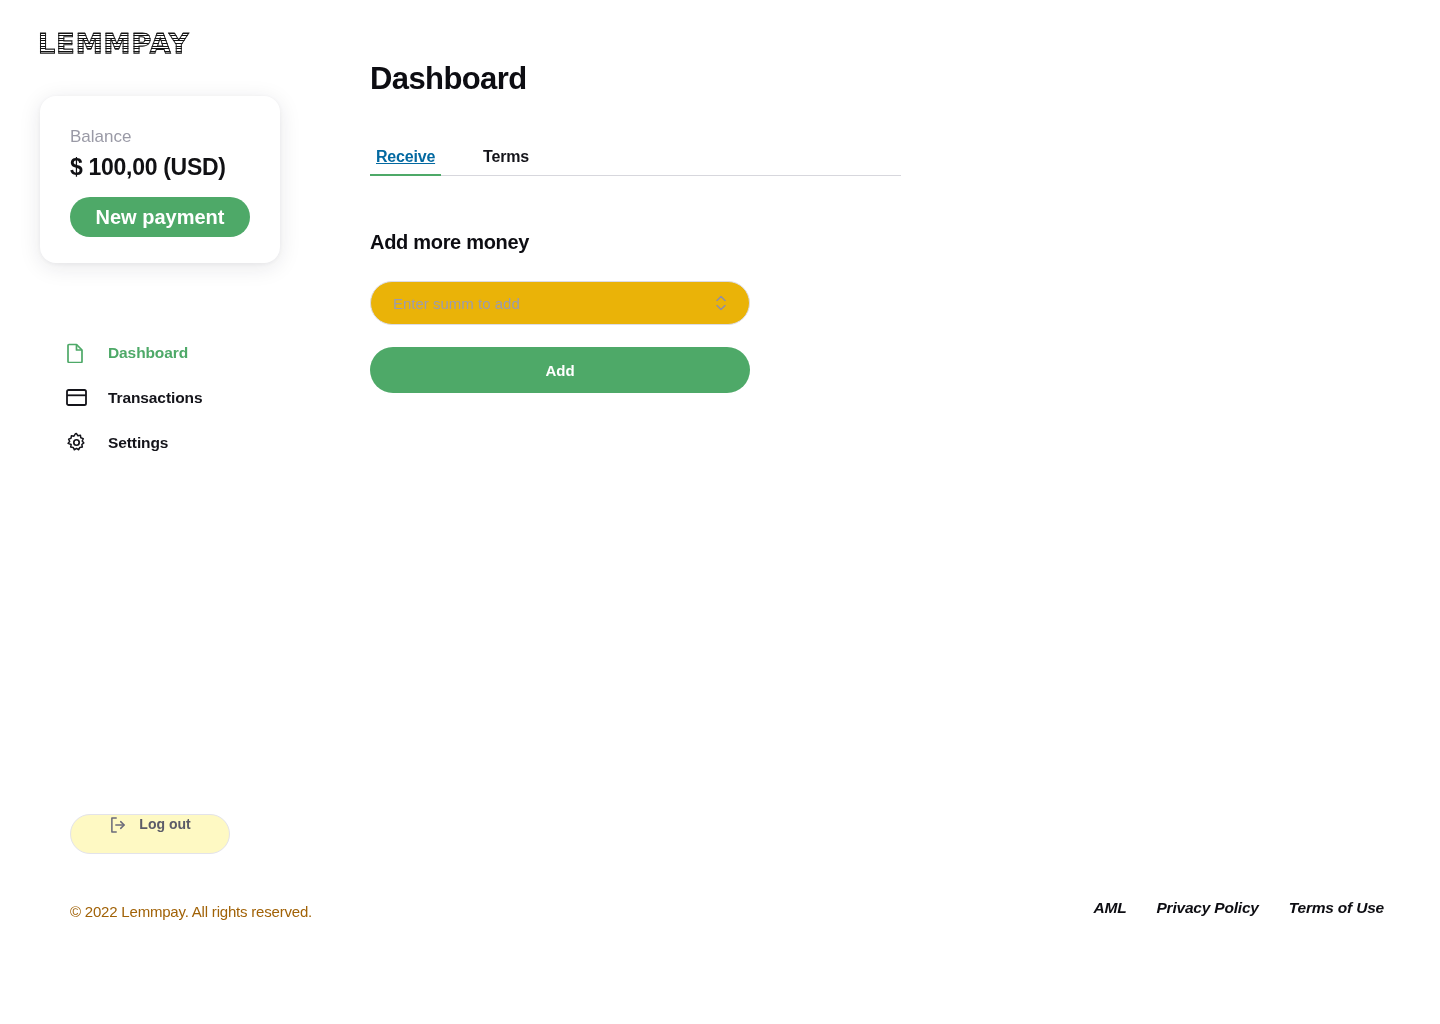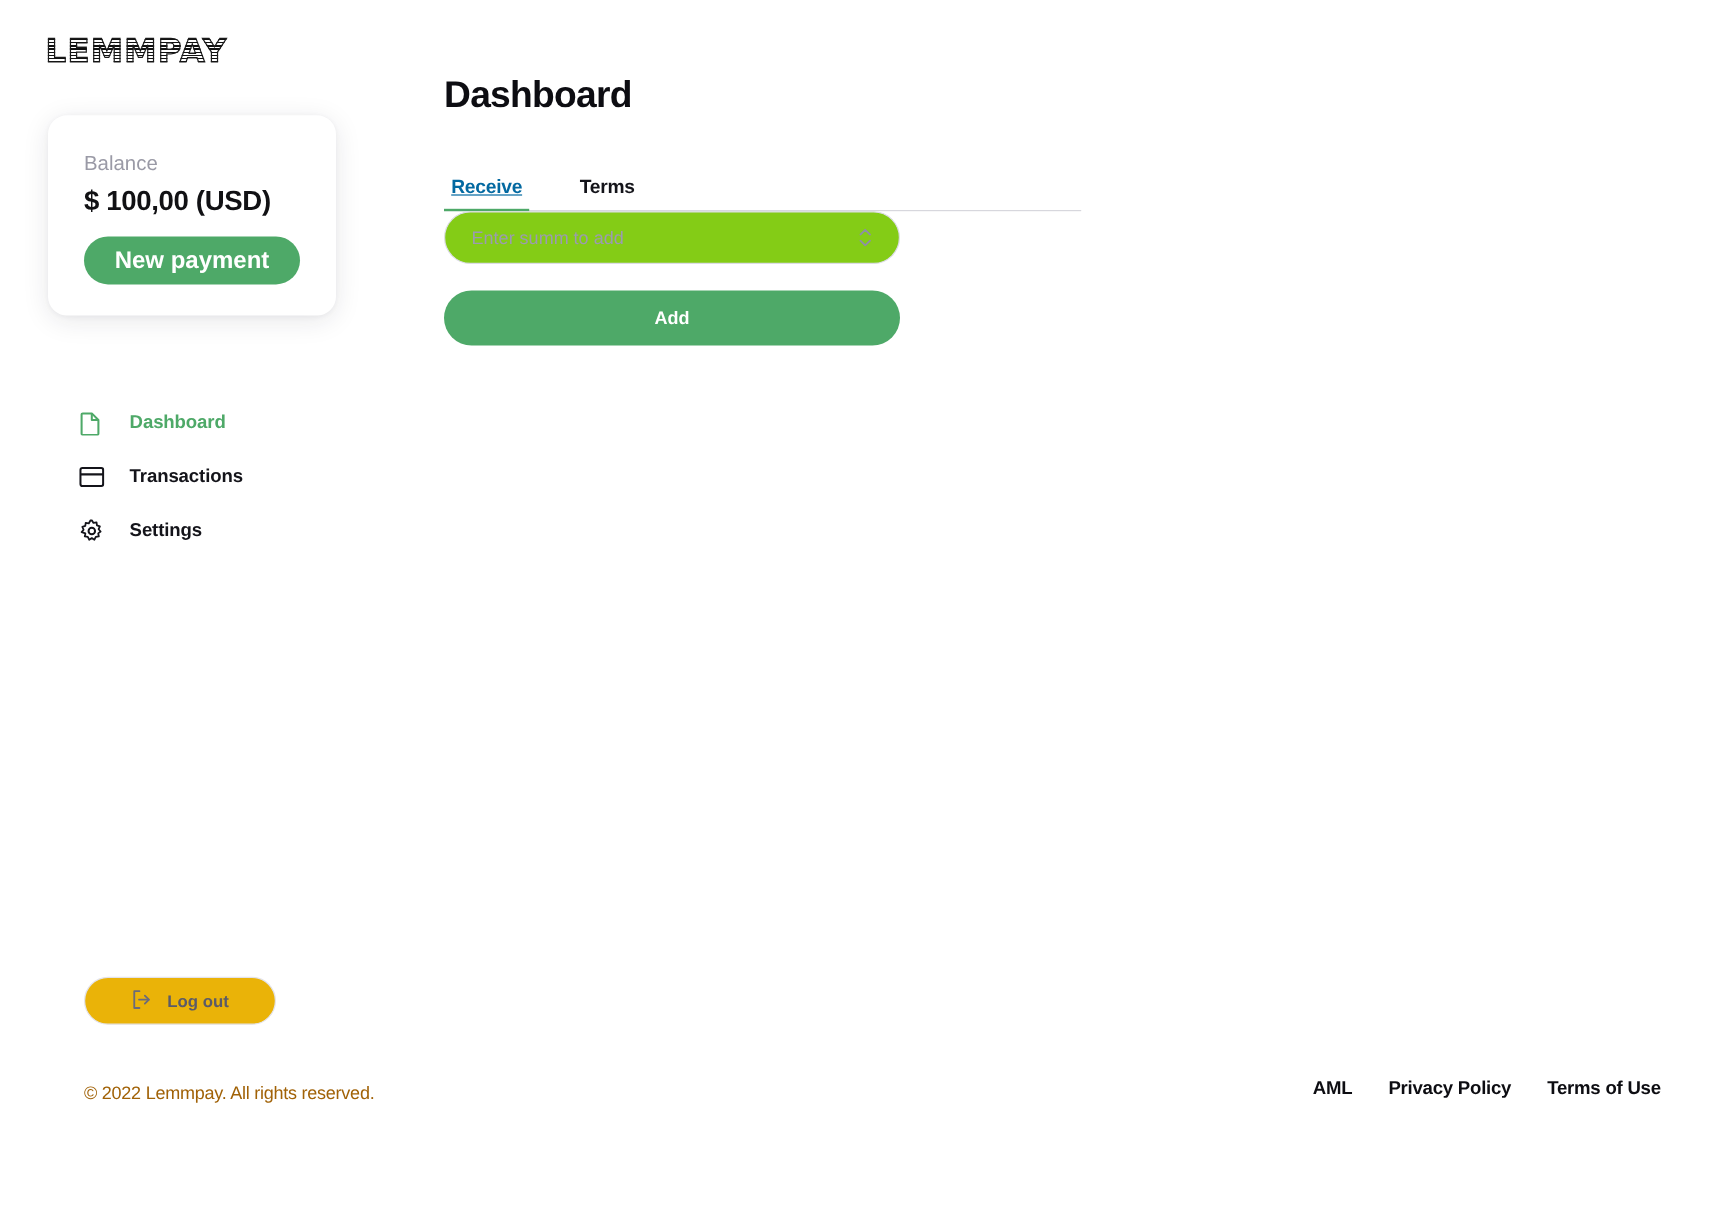"Add more money" h2.section-title { html: none -> <h2>Add more money</h2> }
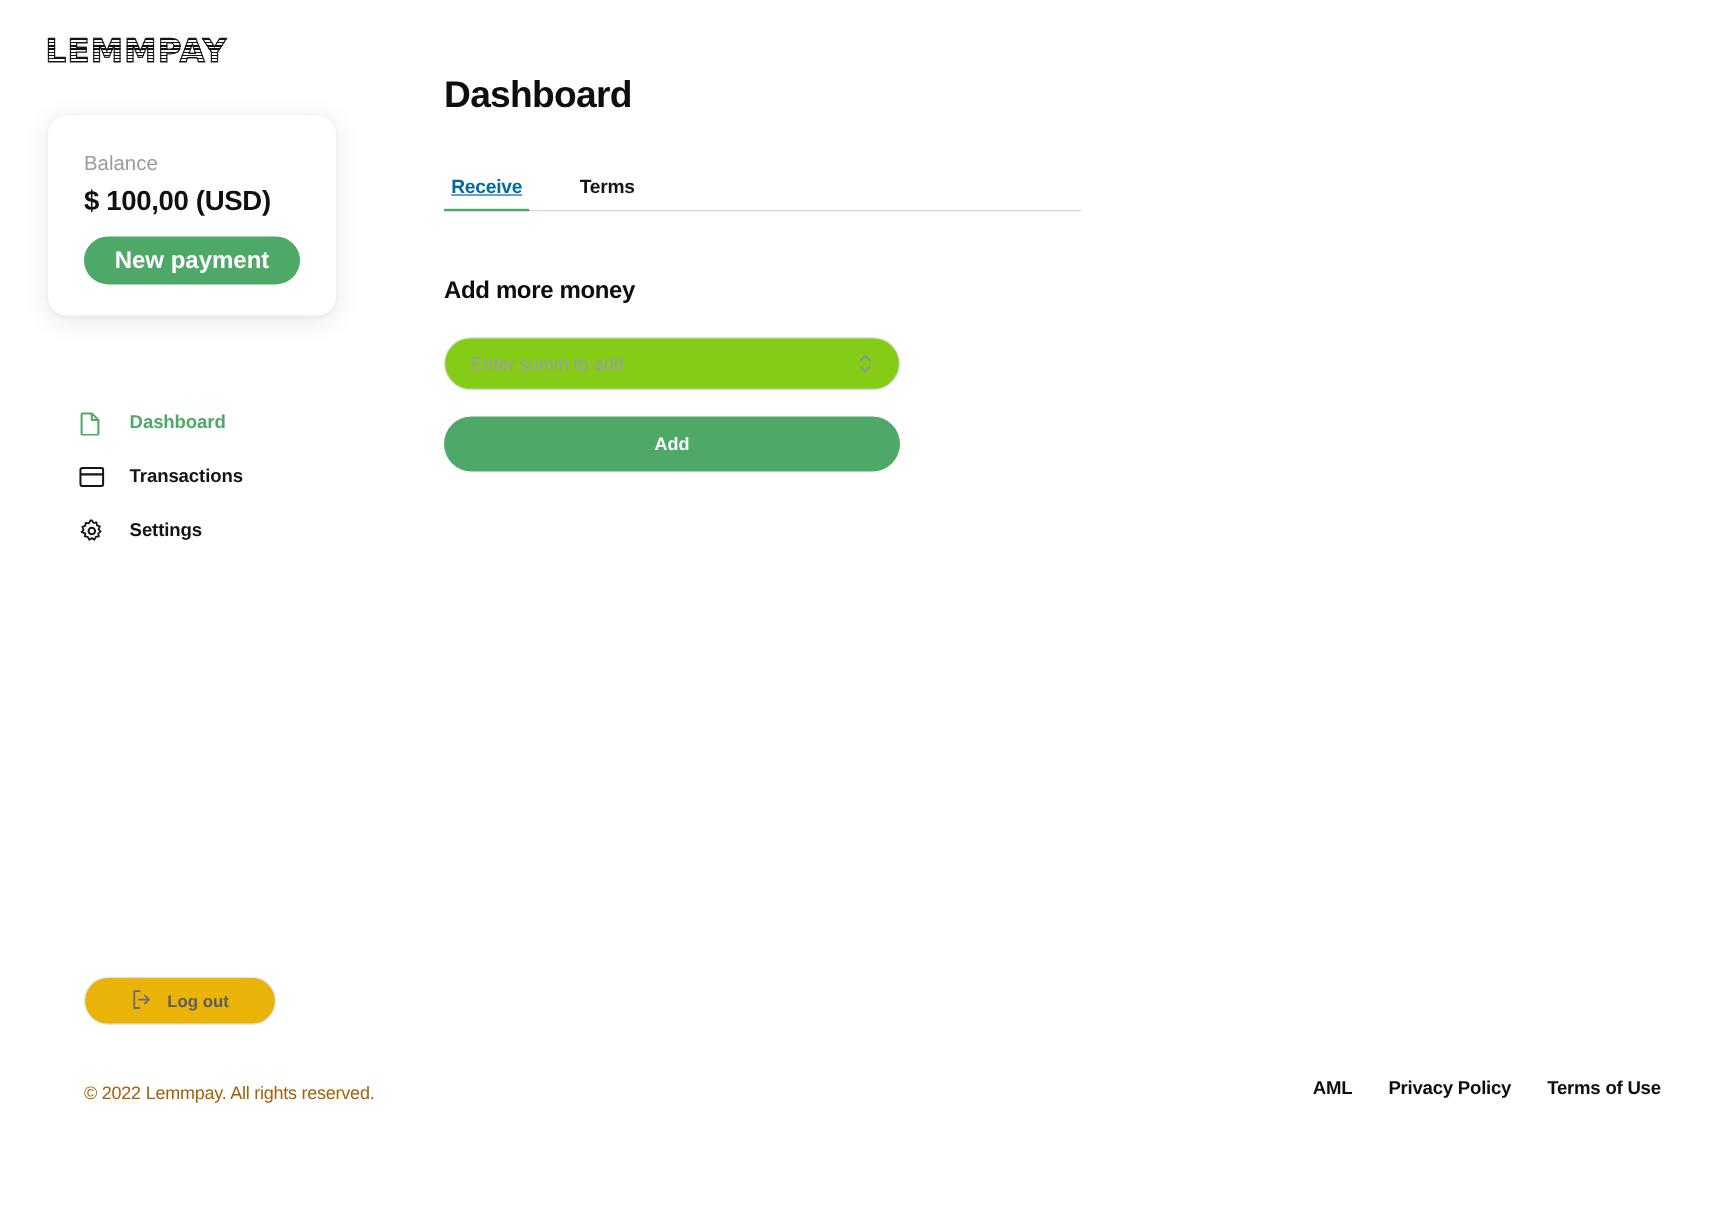"Enter summ to add" .amount-input { background: #84cc16 -> #eab308 }
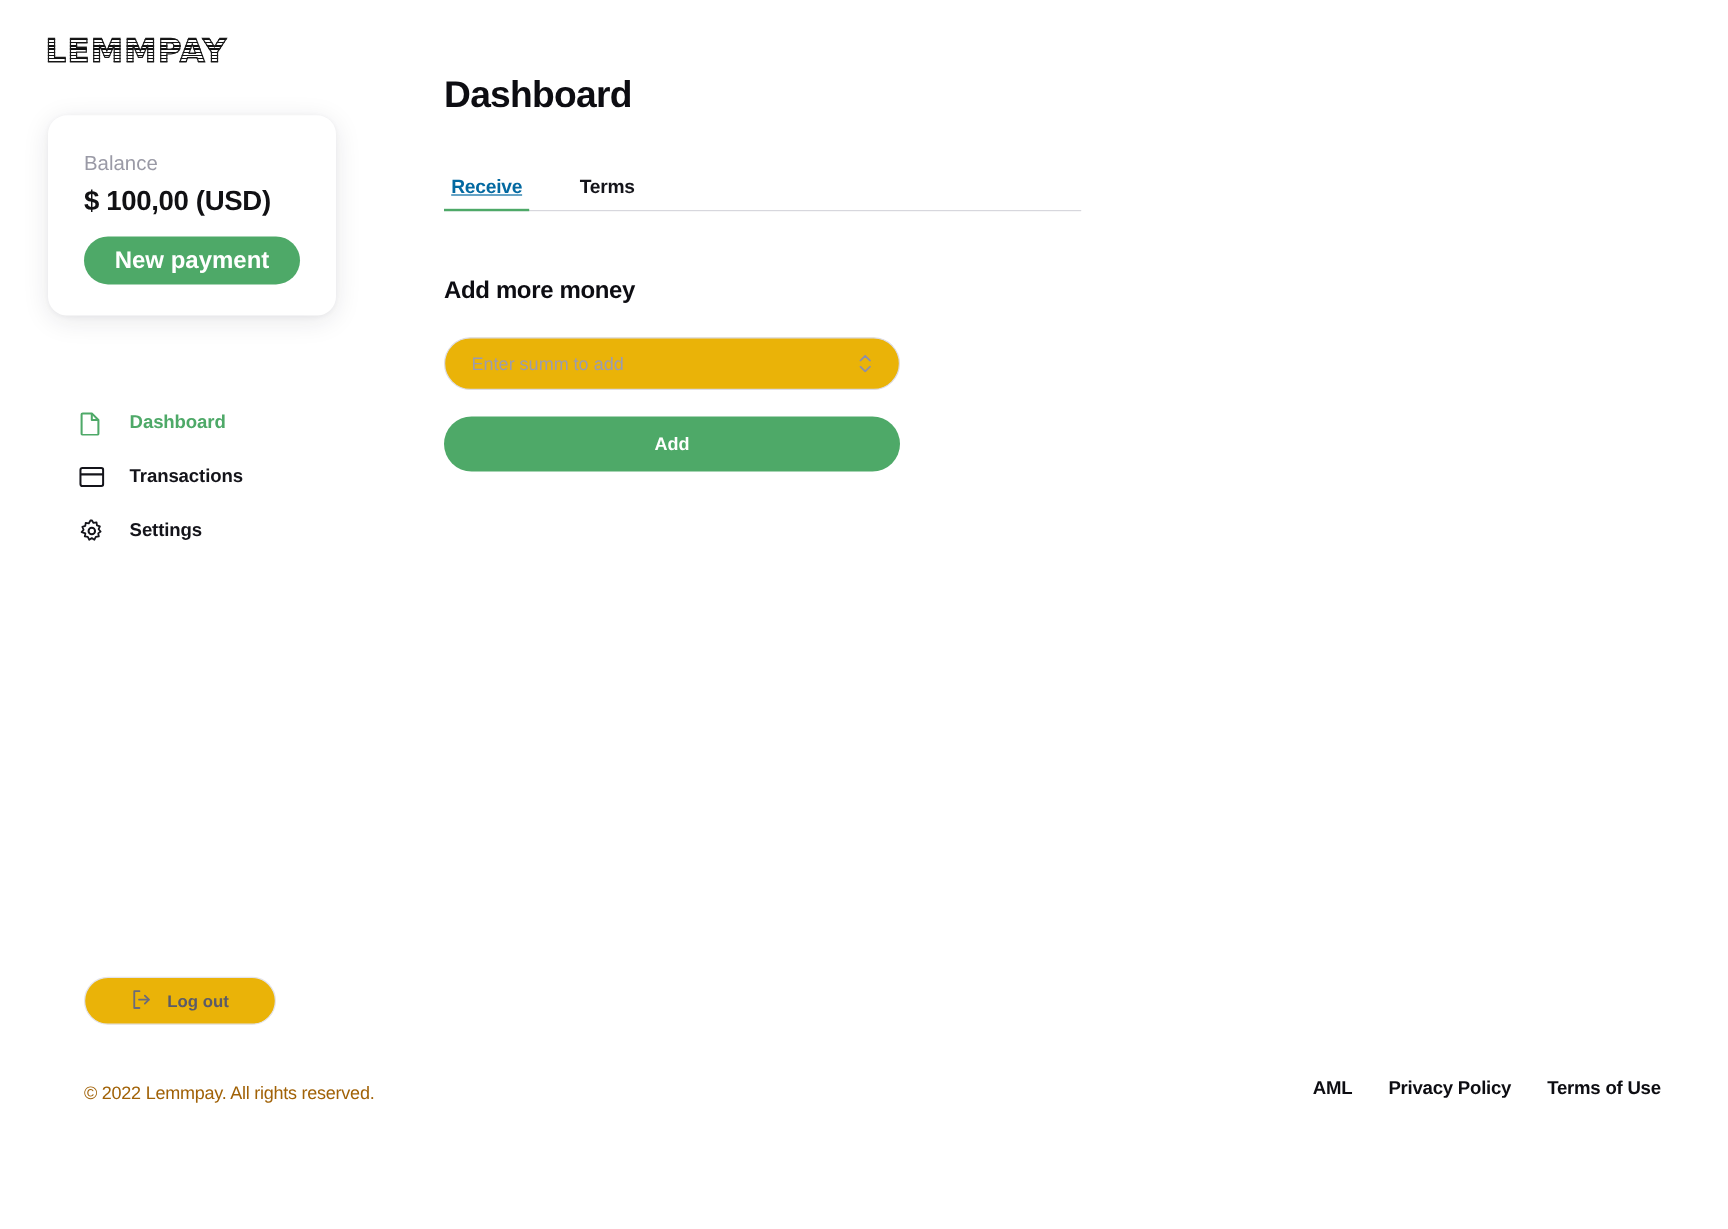"Log out" .btn-logout { align-items: center -> flex-start; background: #eab308 -> #fef9c3 }
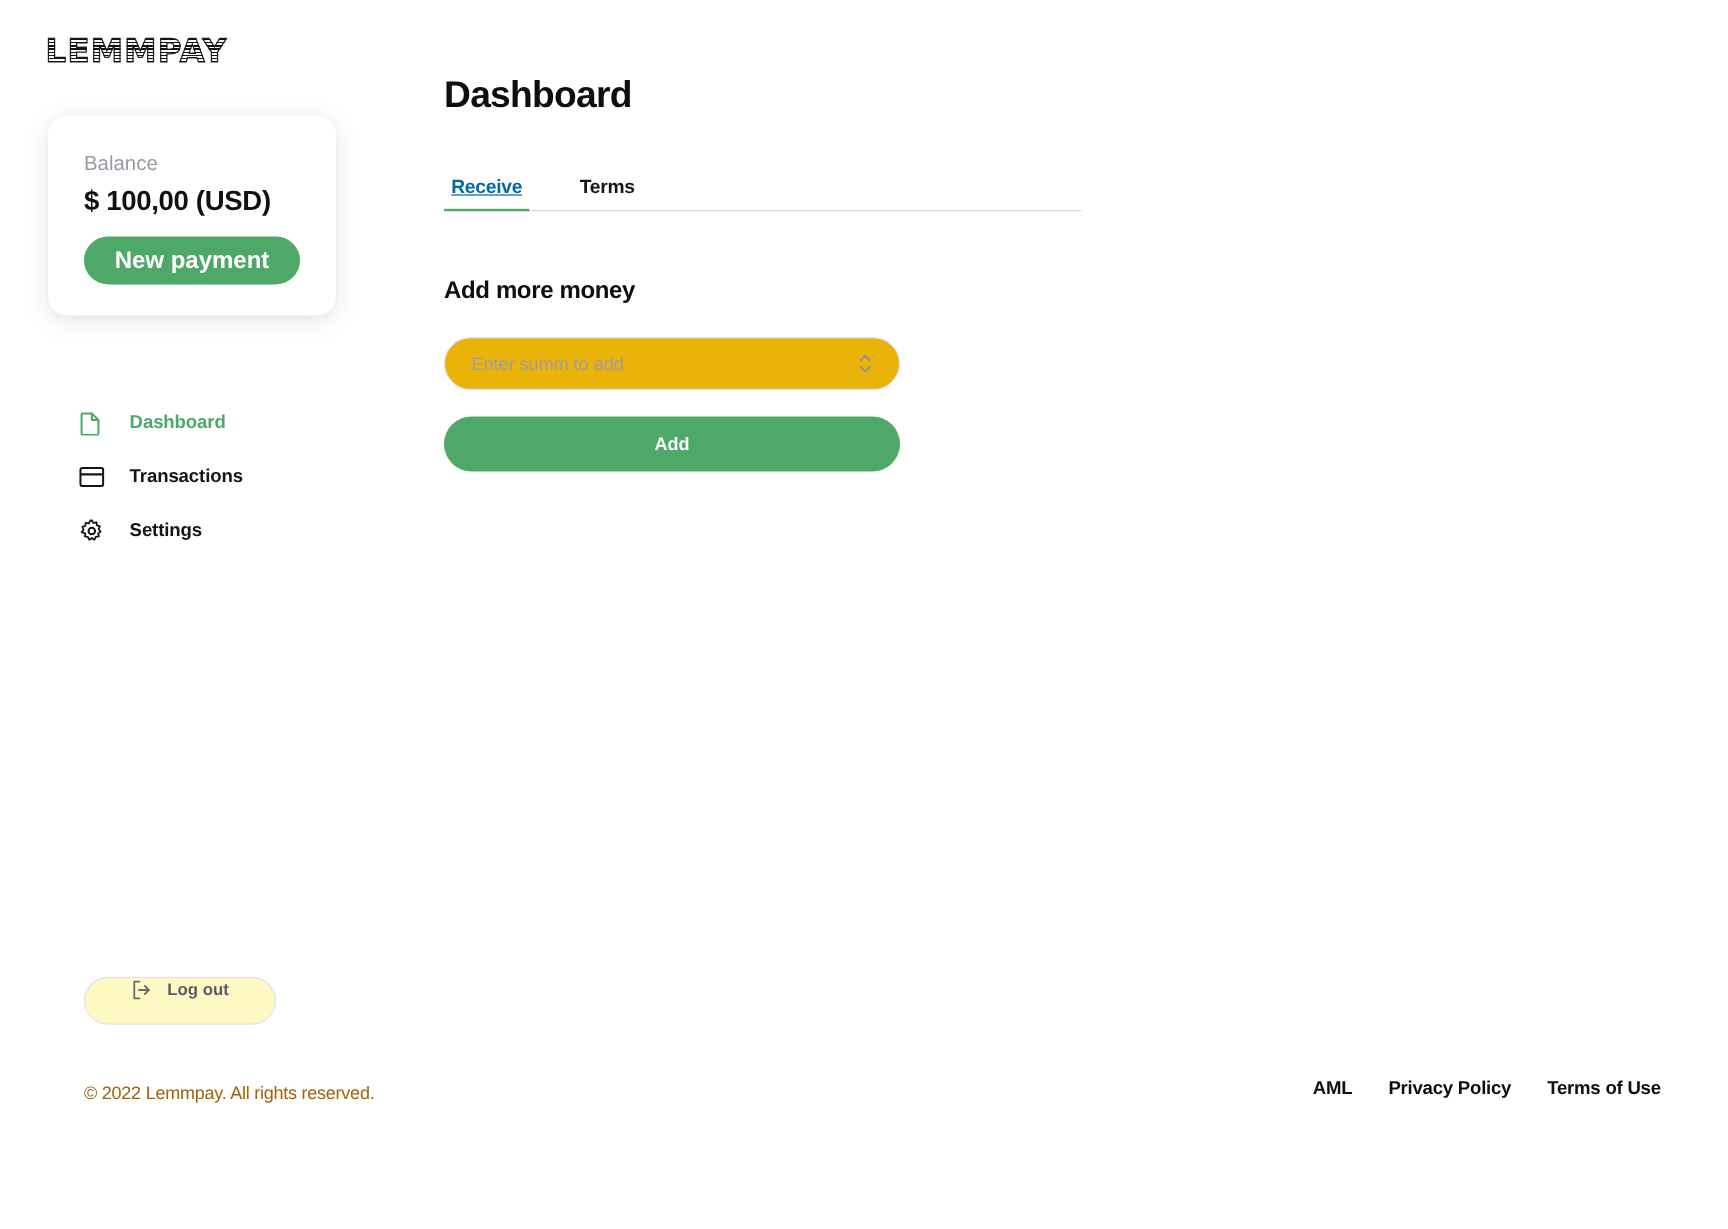"AML" .footer-links { font-style: none -> italic }
